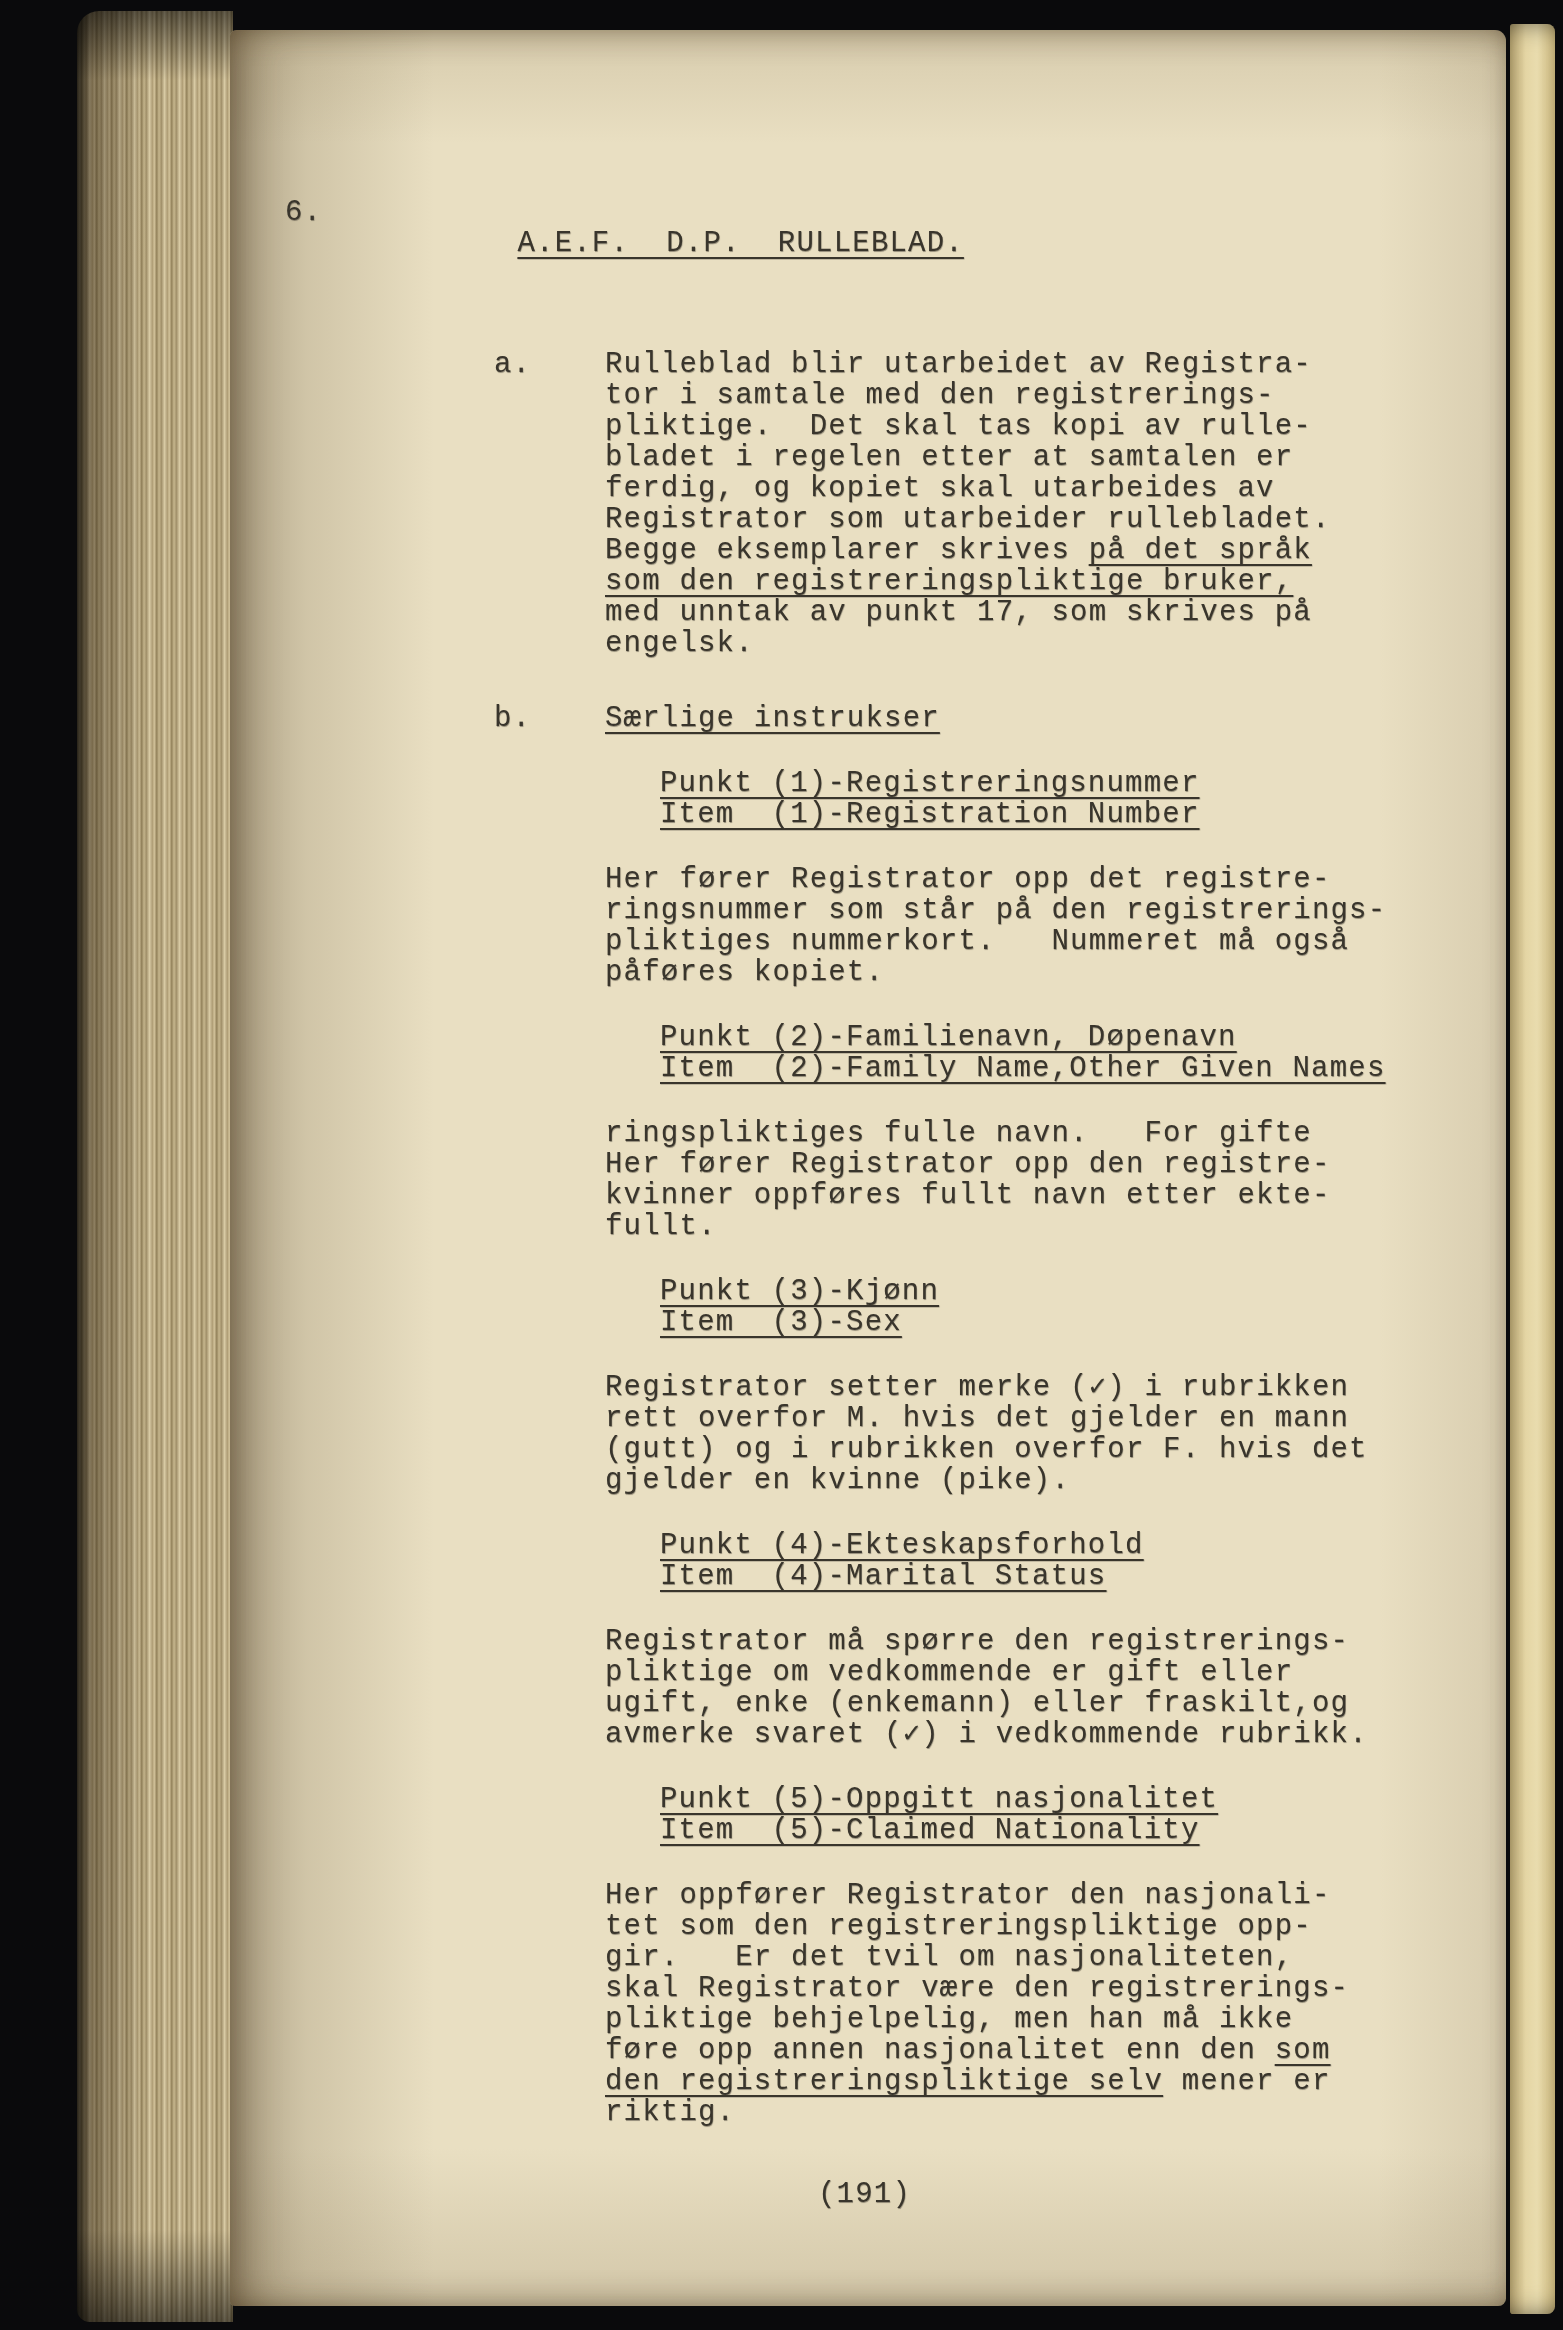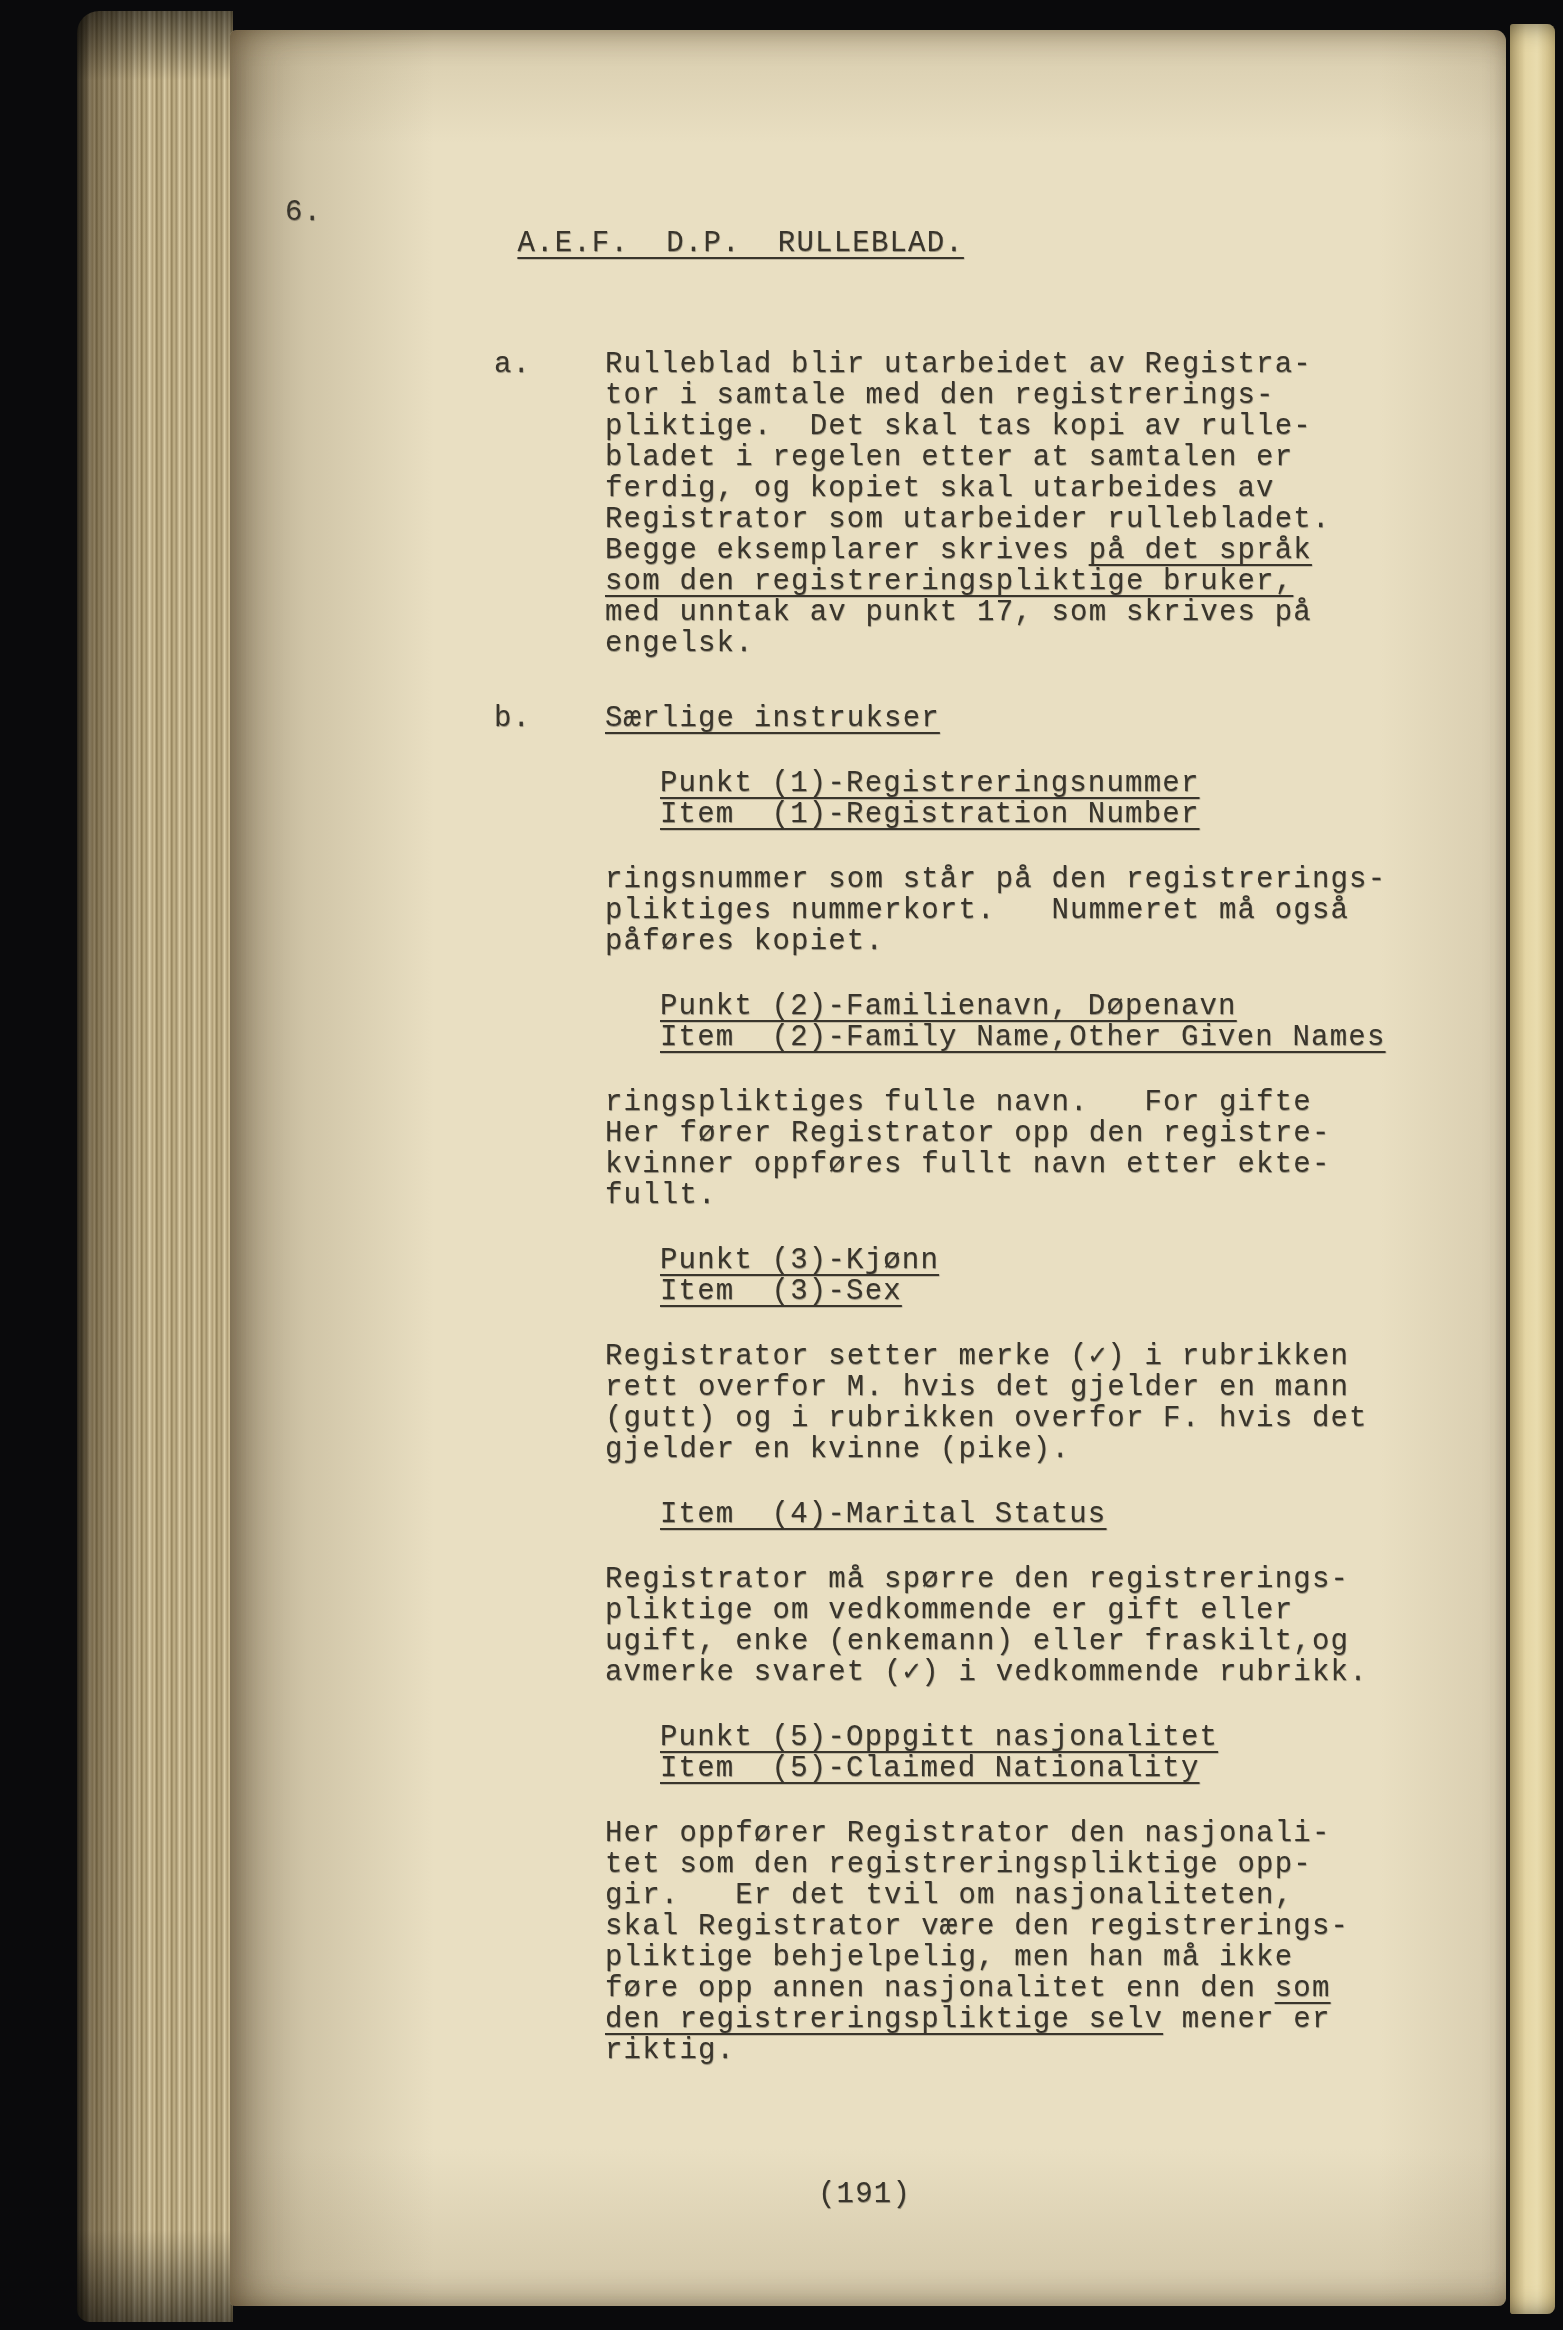"Her fører Registrator opp det" div.line { html: none -> <div><span>Her fører Registrator opp det registre-</span></div> }
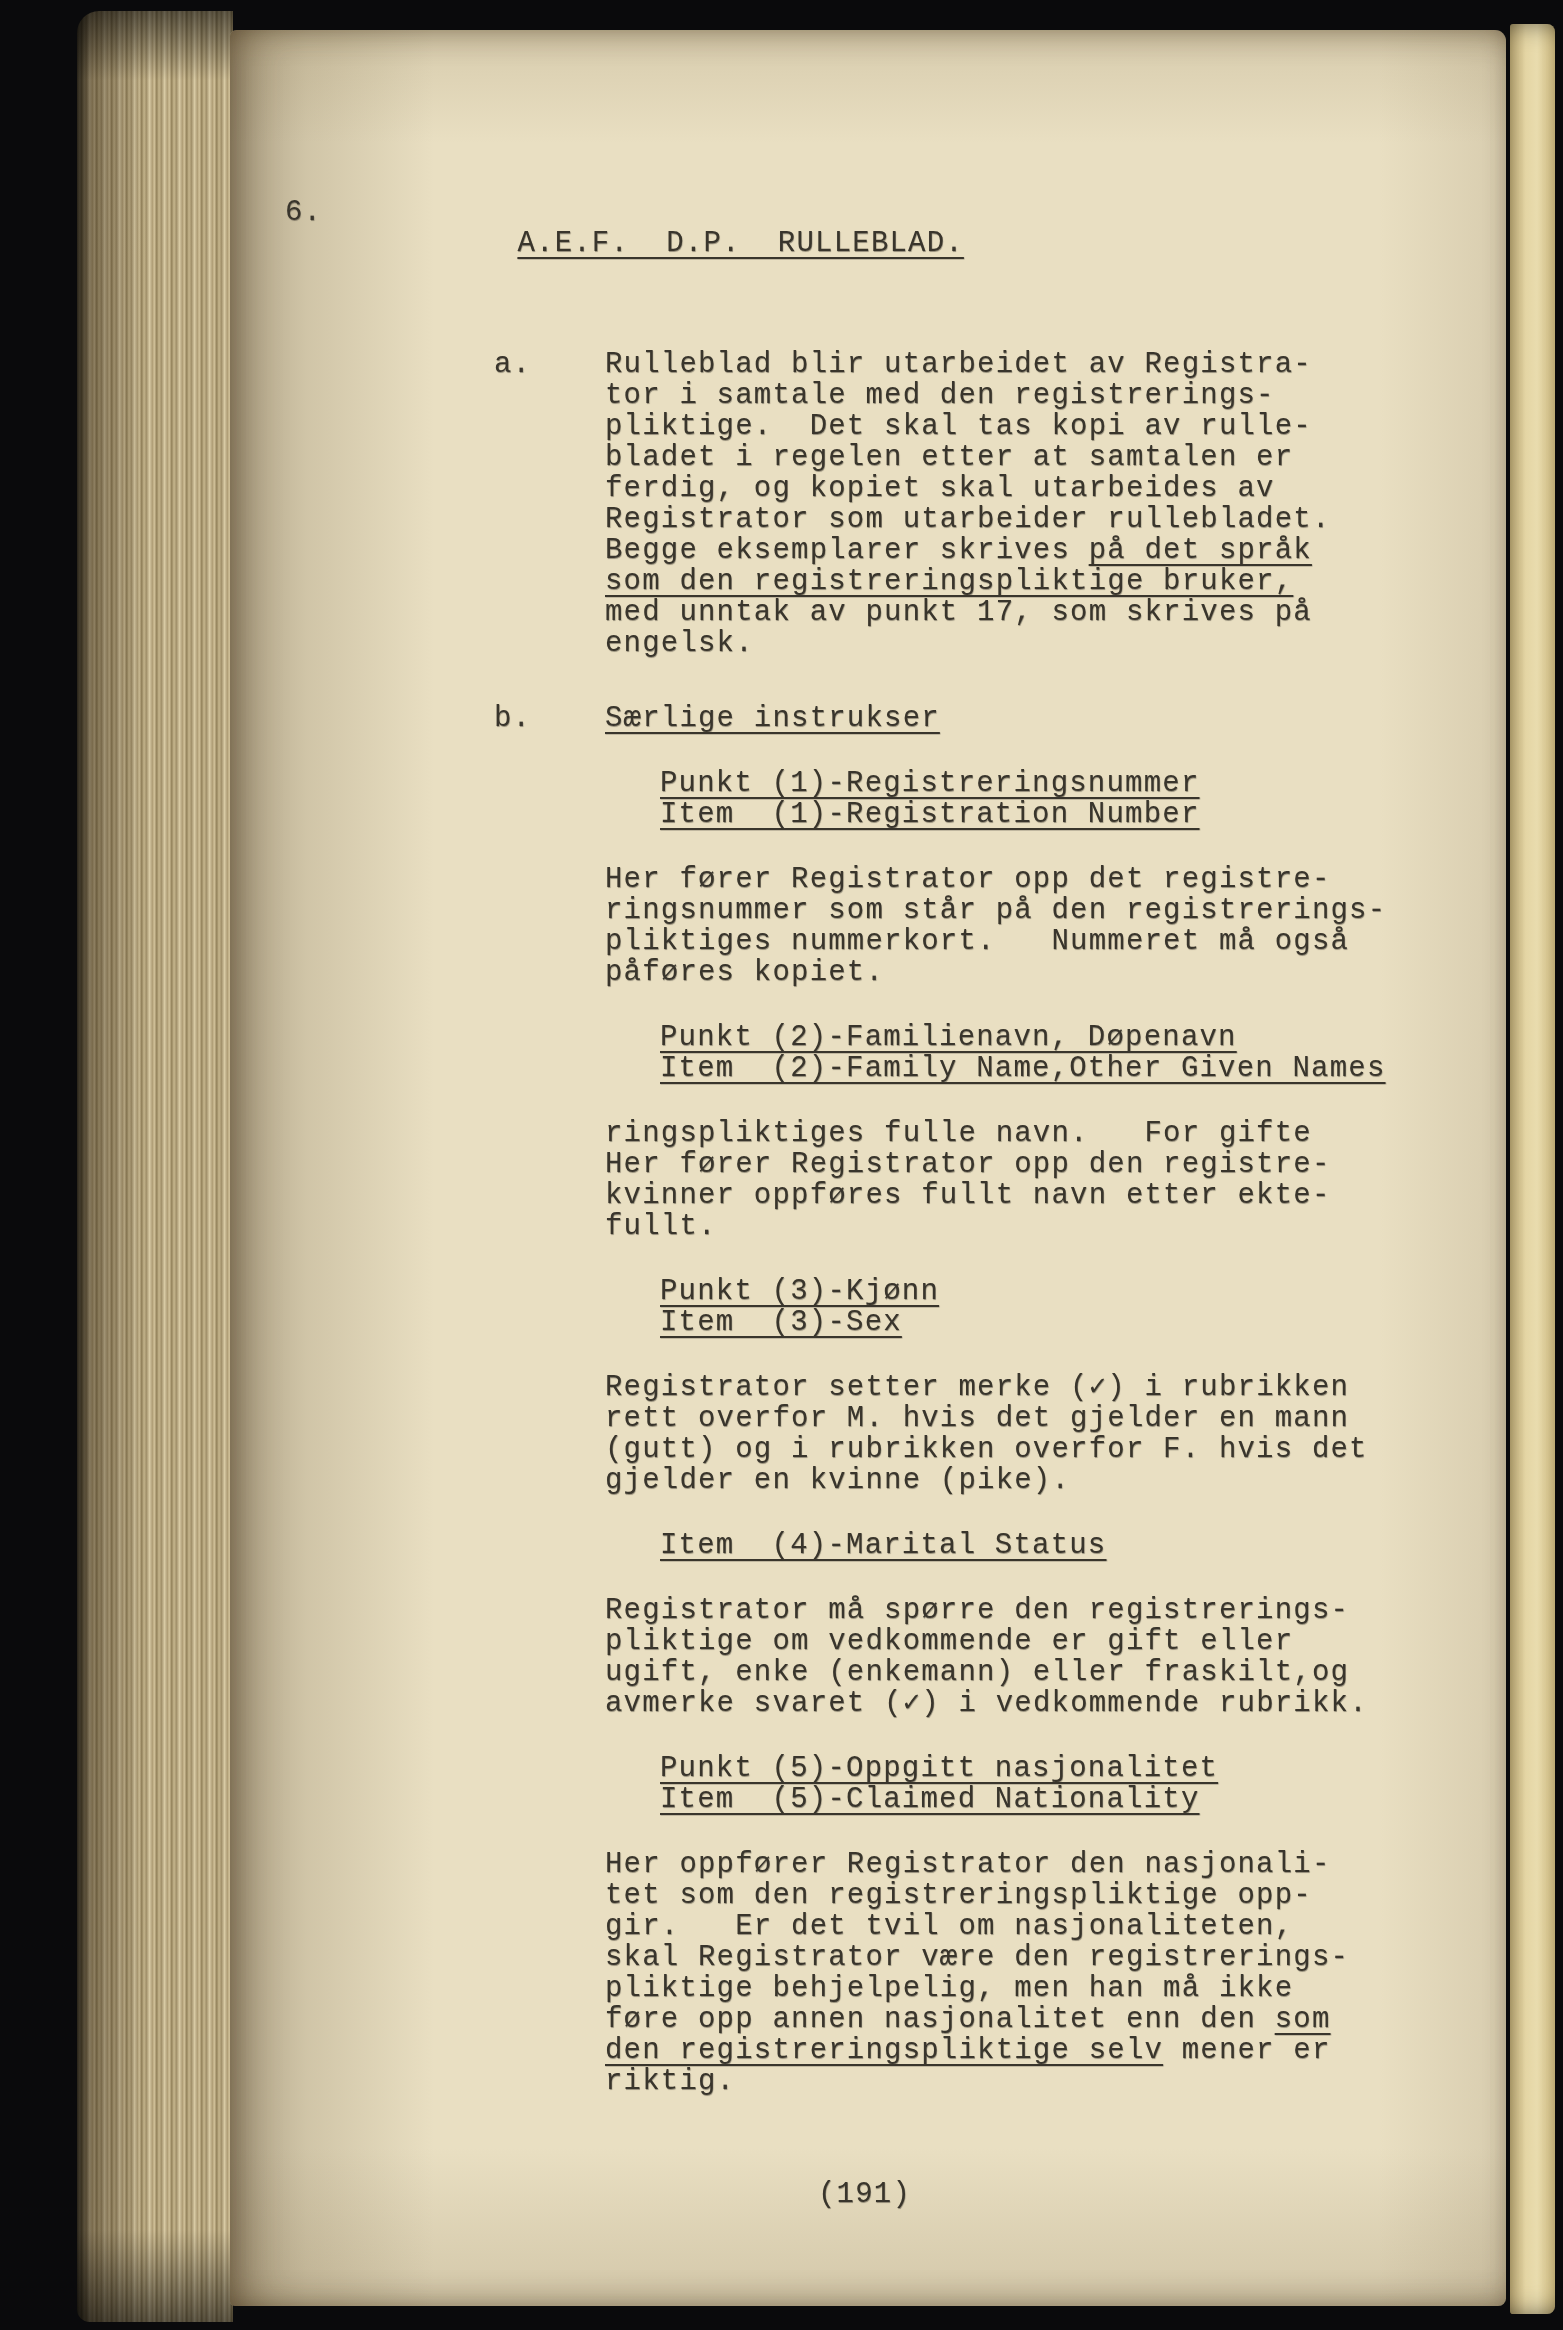"Punkt (4)-Ekteskapsforhold" div.line { html: none -> <div><span>Punkt (4)-Ekteskapsforhold</span></div> }
